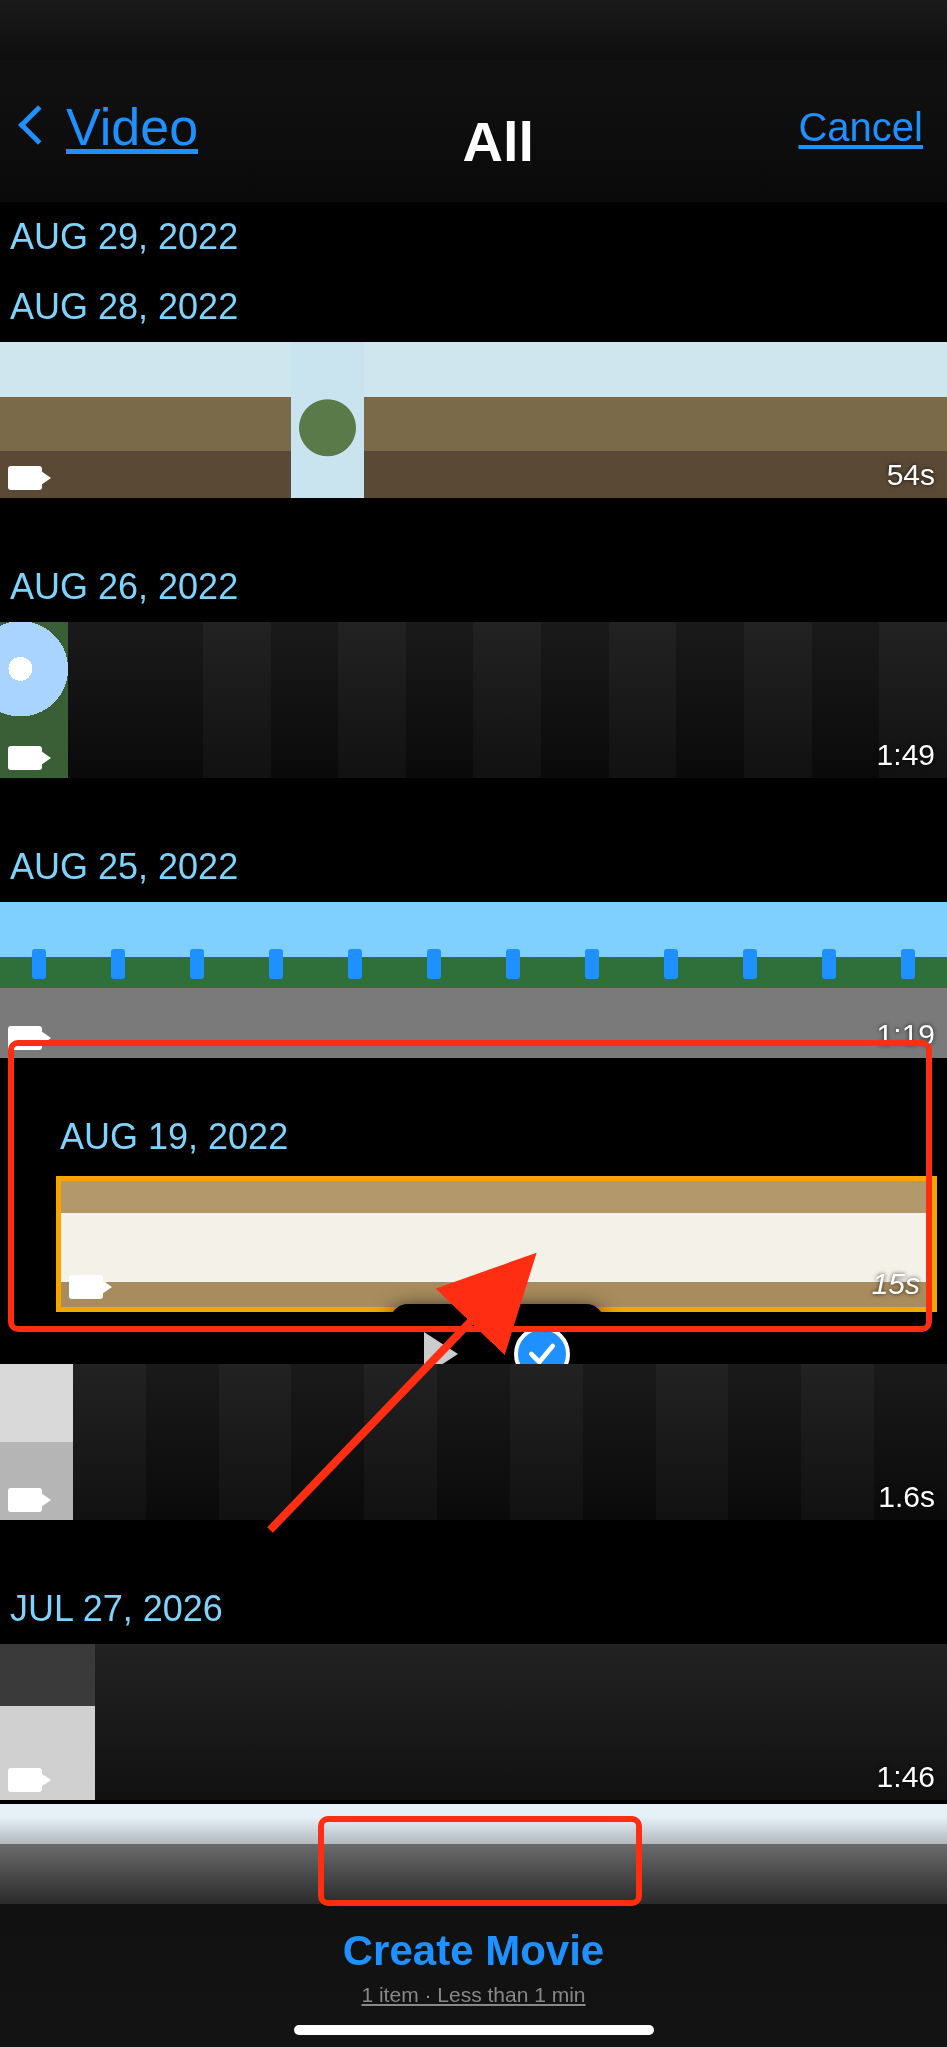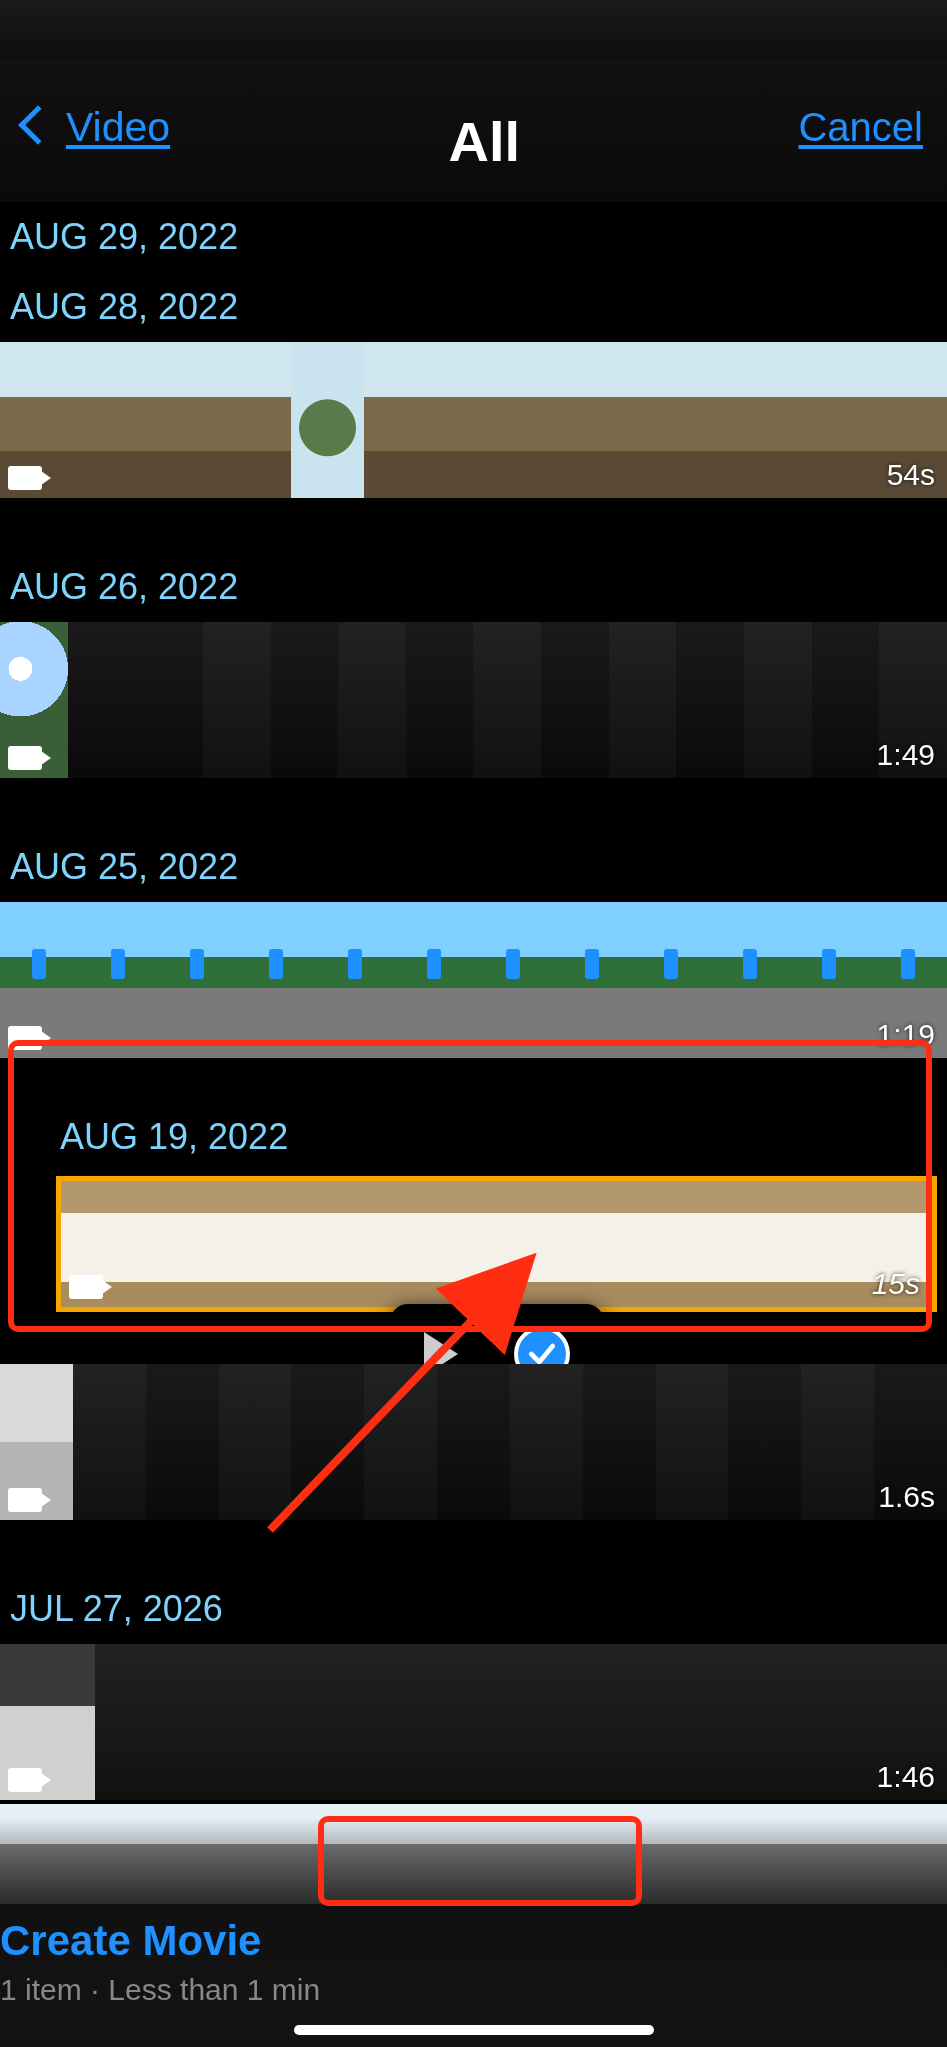"Video" .nav-left { font-size: 41px -> 52px }
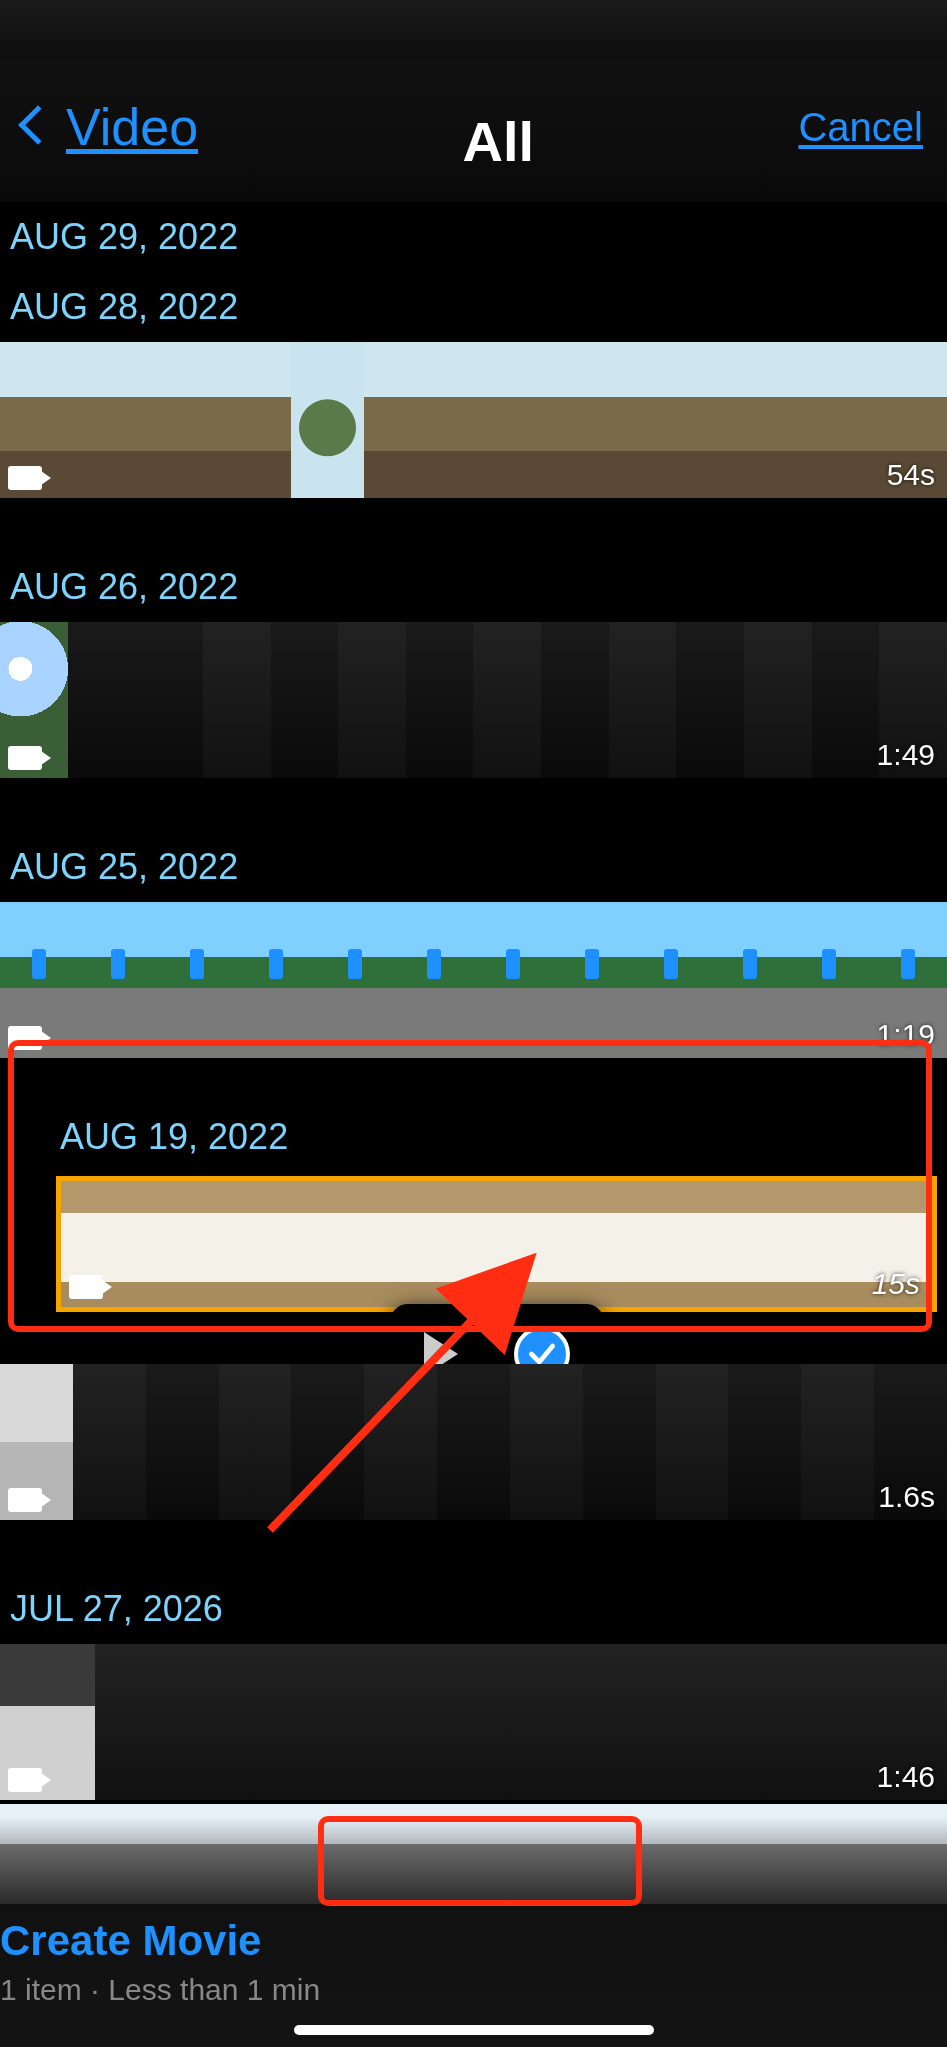"Create Movie" .bottom-blur { align-items: flex-start -> center }
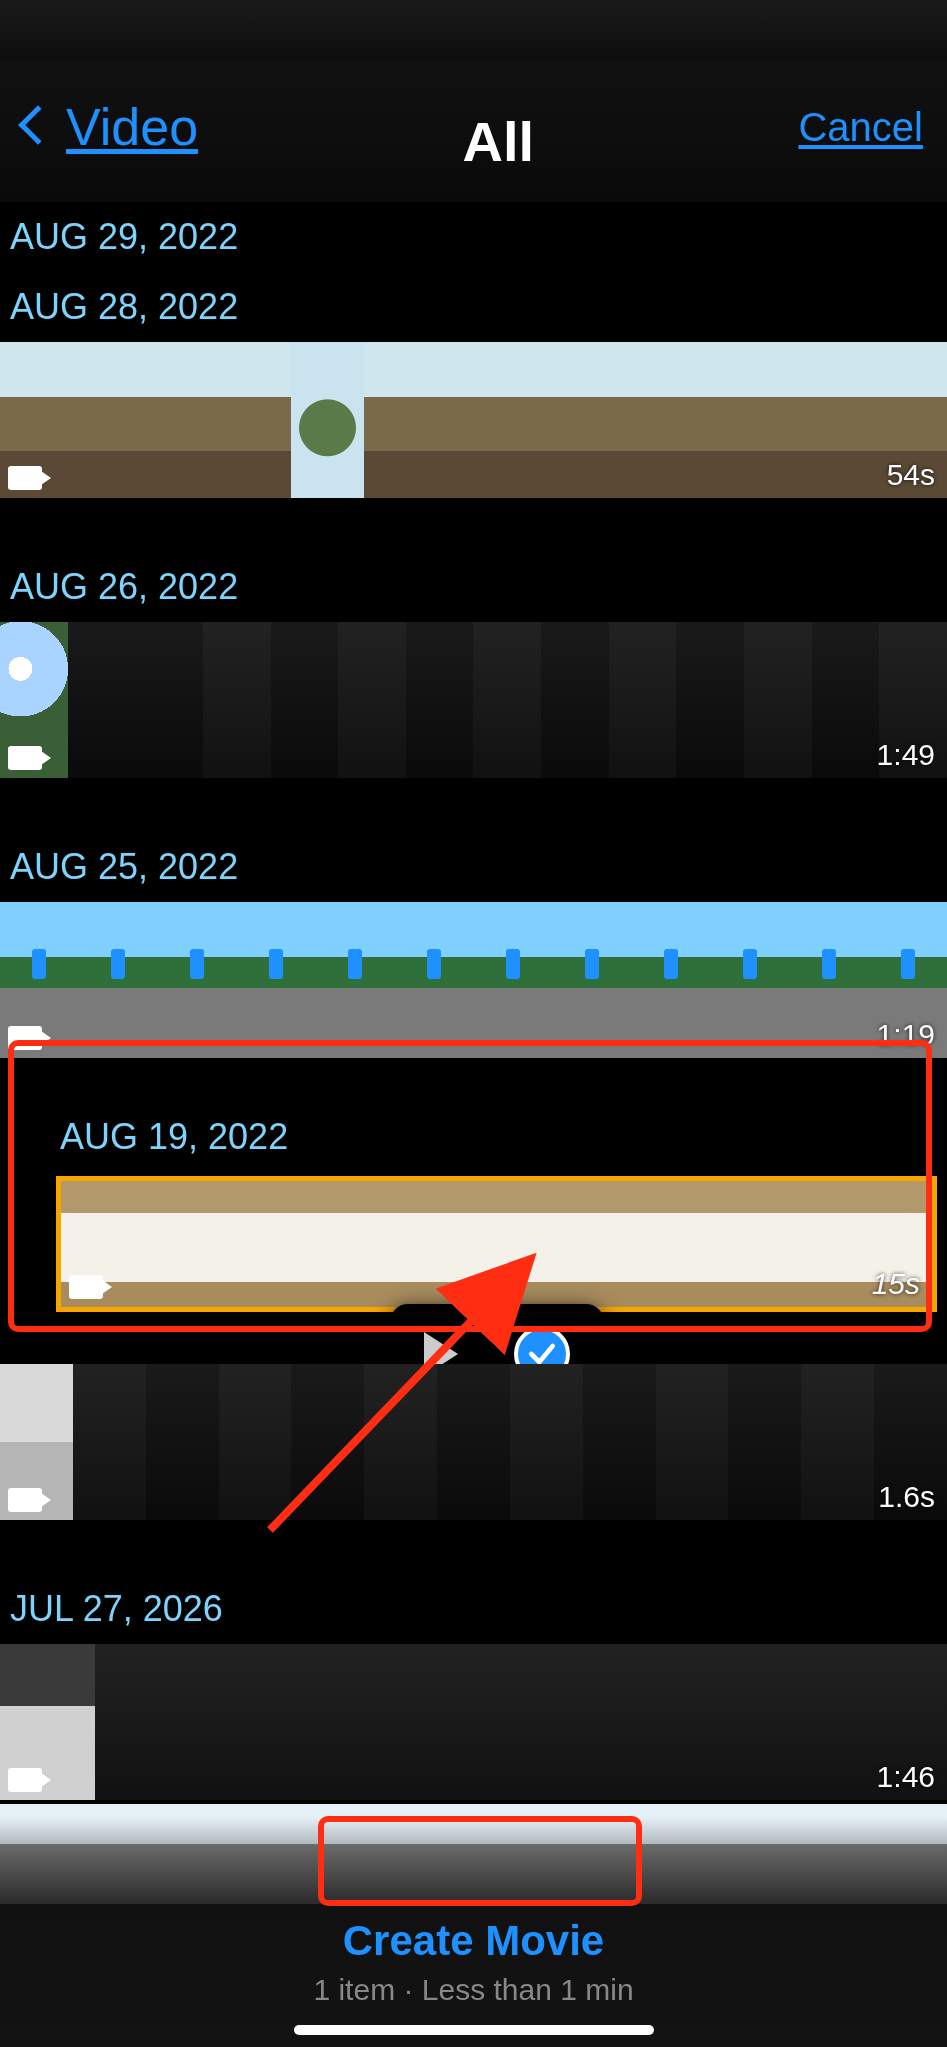"1 item · Less than" .create-sub { font-size: 30px -> 21px; text-decoration: none -> underline }
